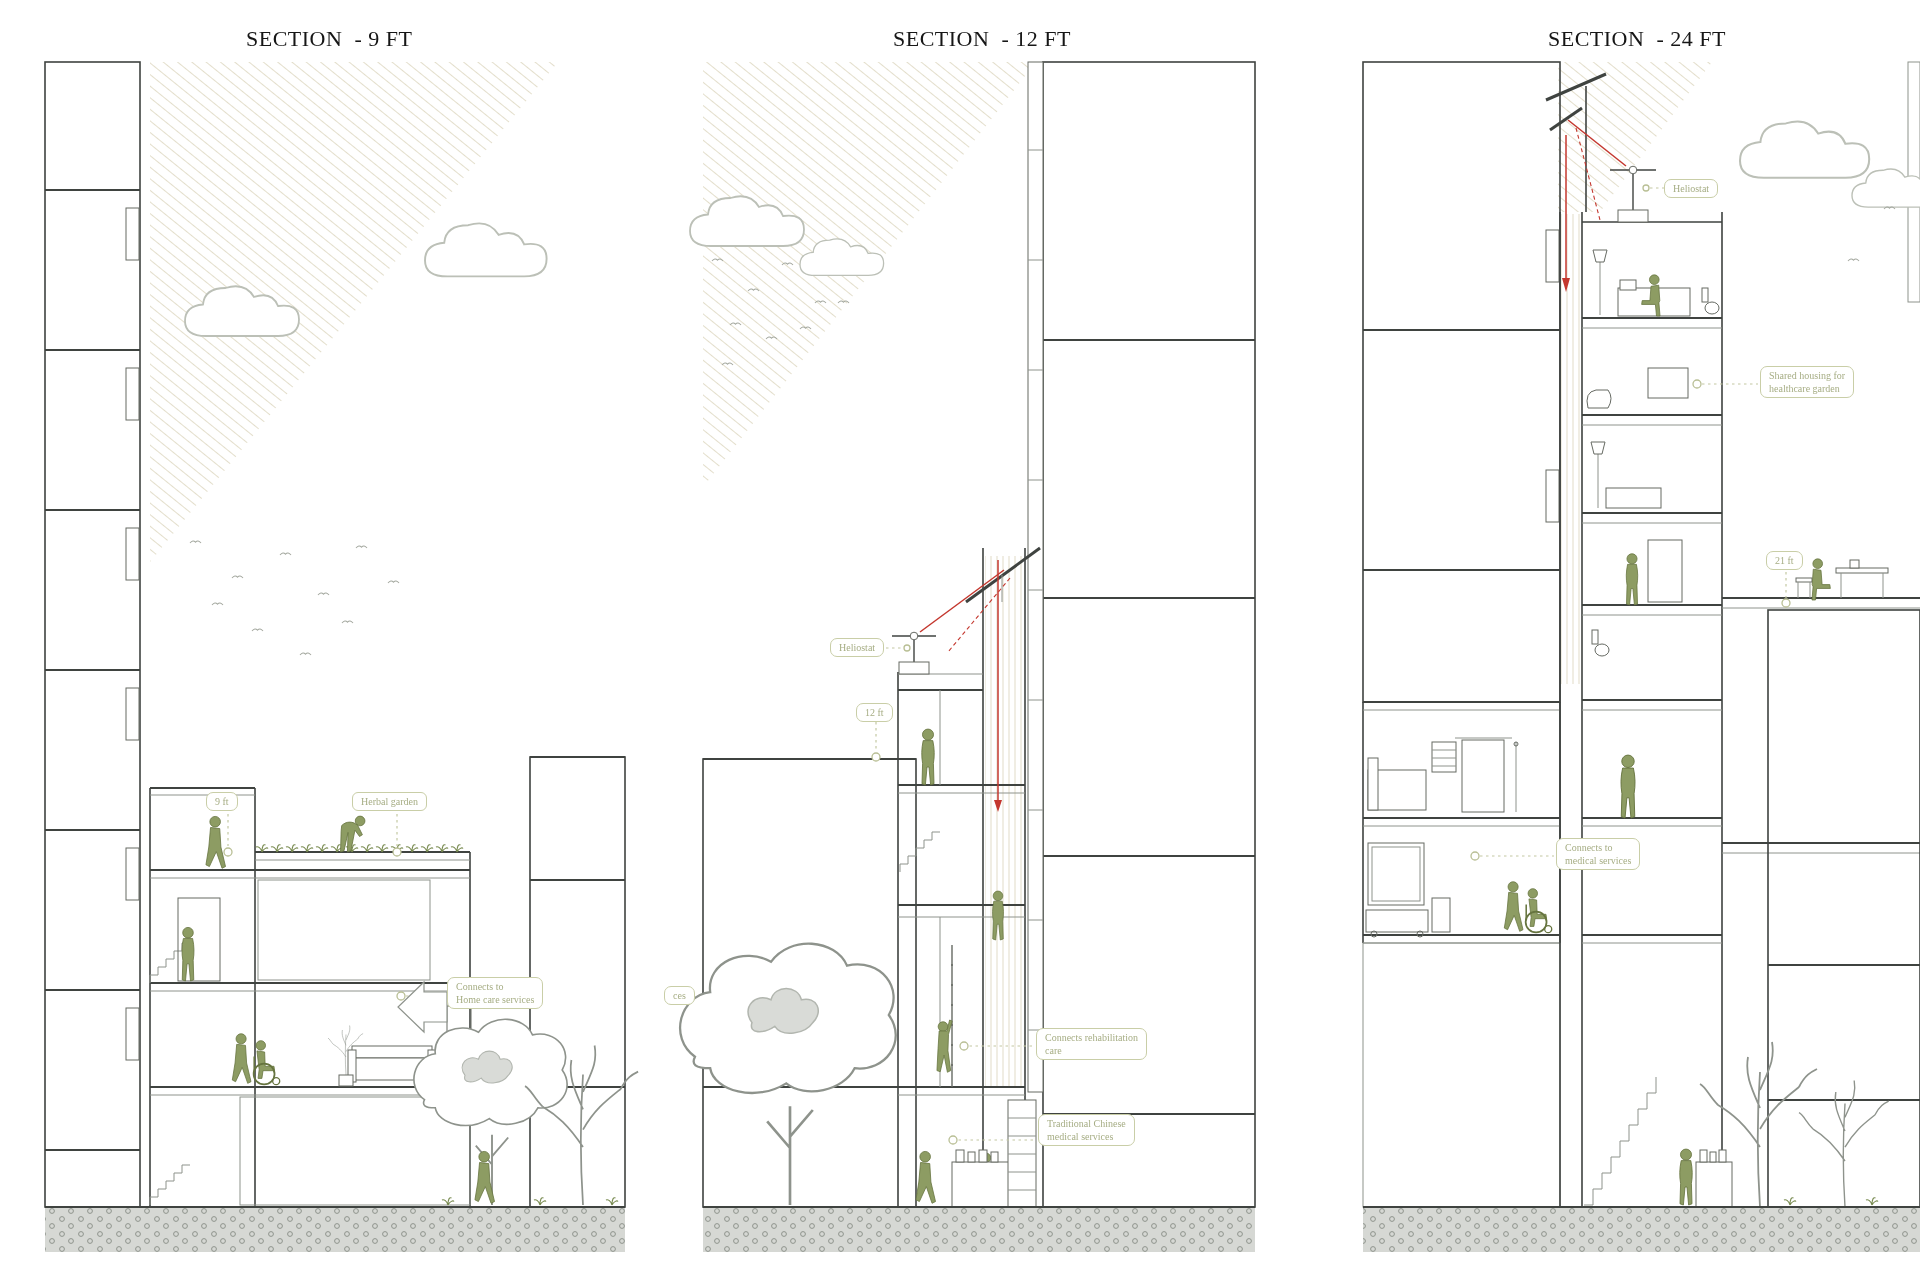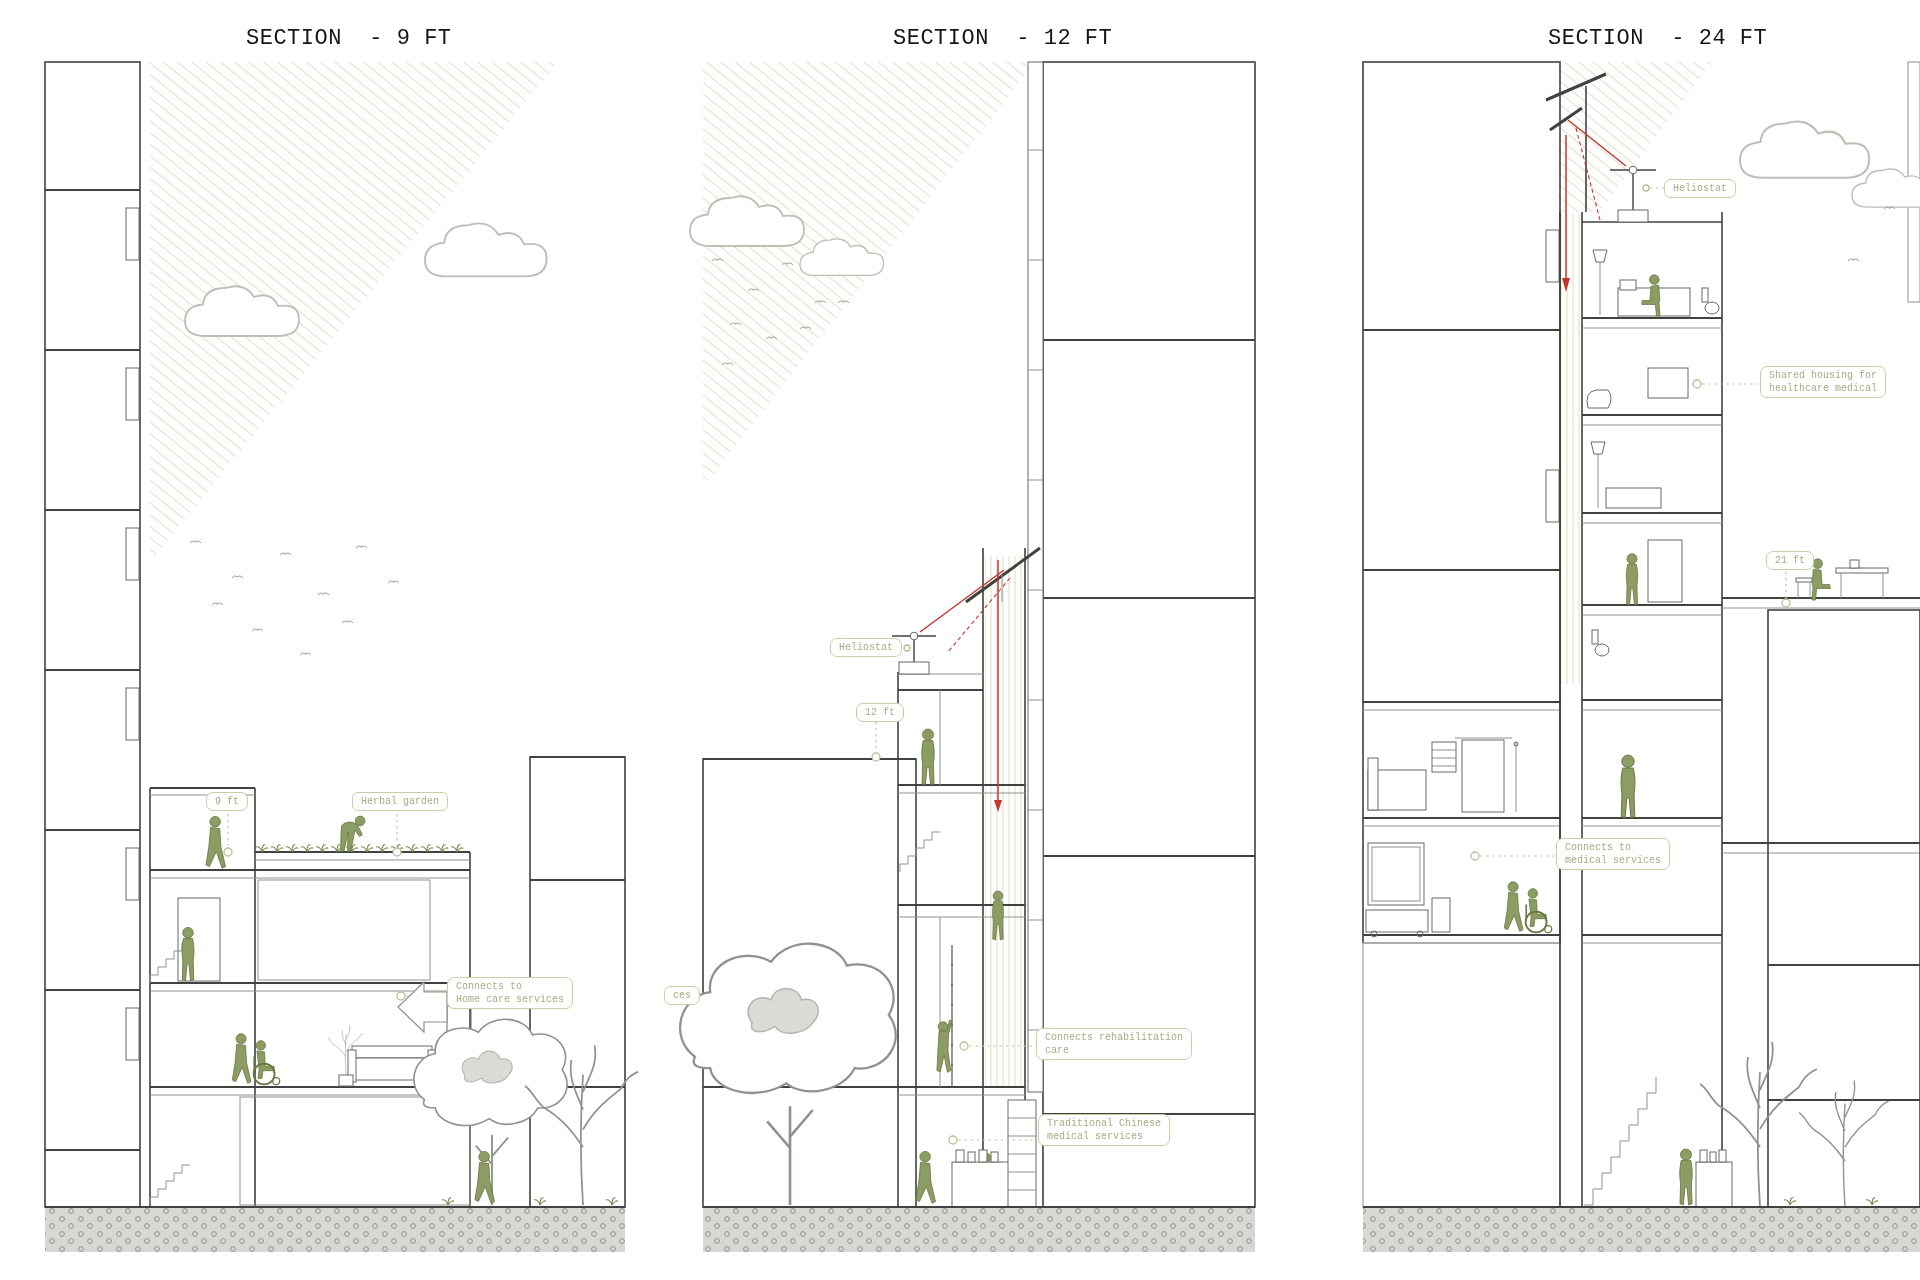"SECTION - 9 FT" #stage { font-family: Liberation Mono, monospace -> Liberation Serif, serif }
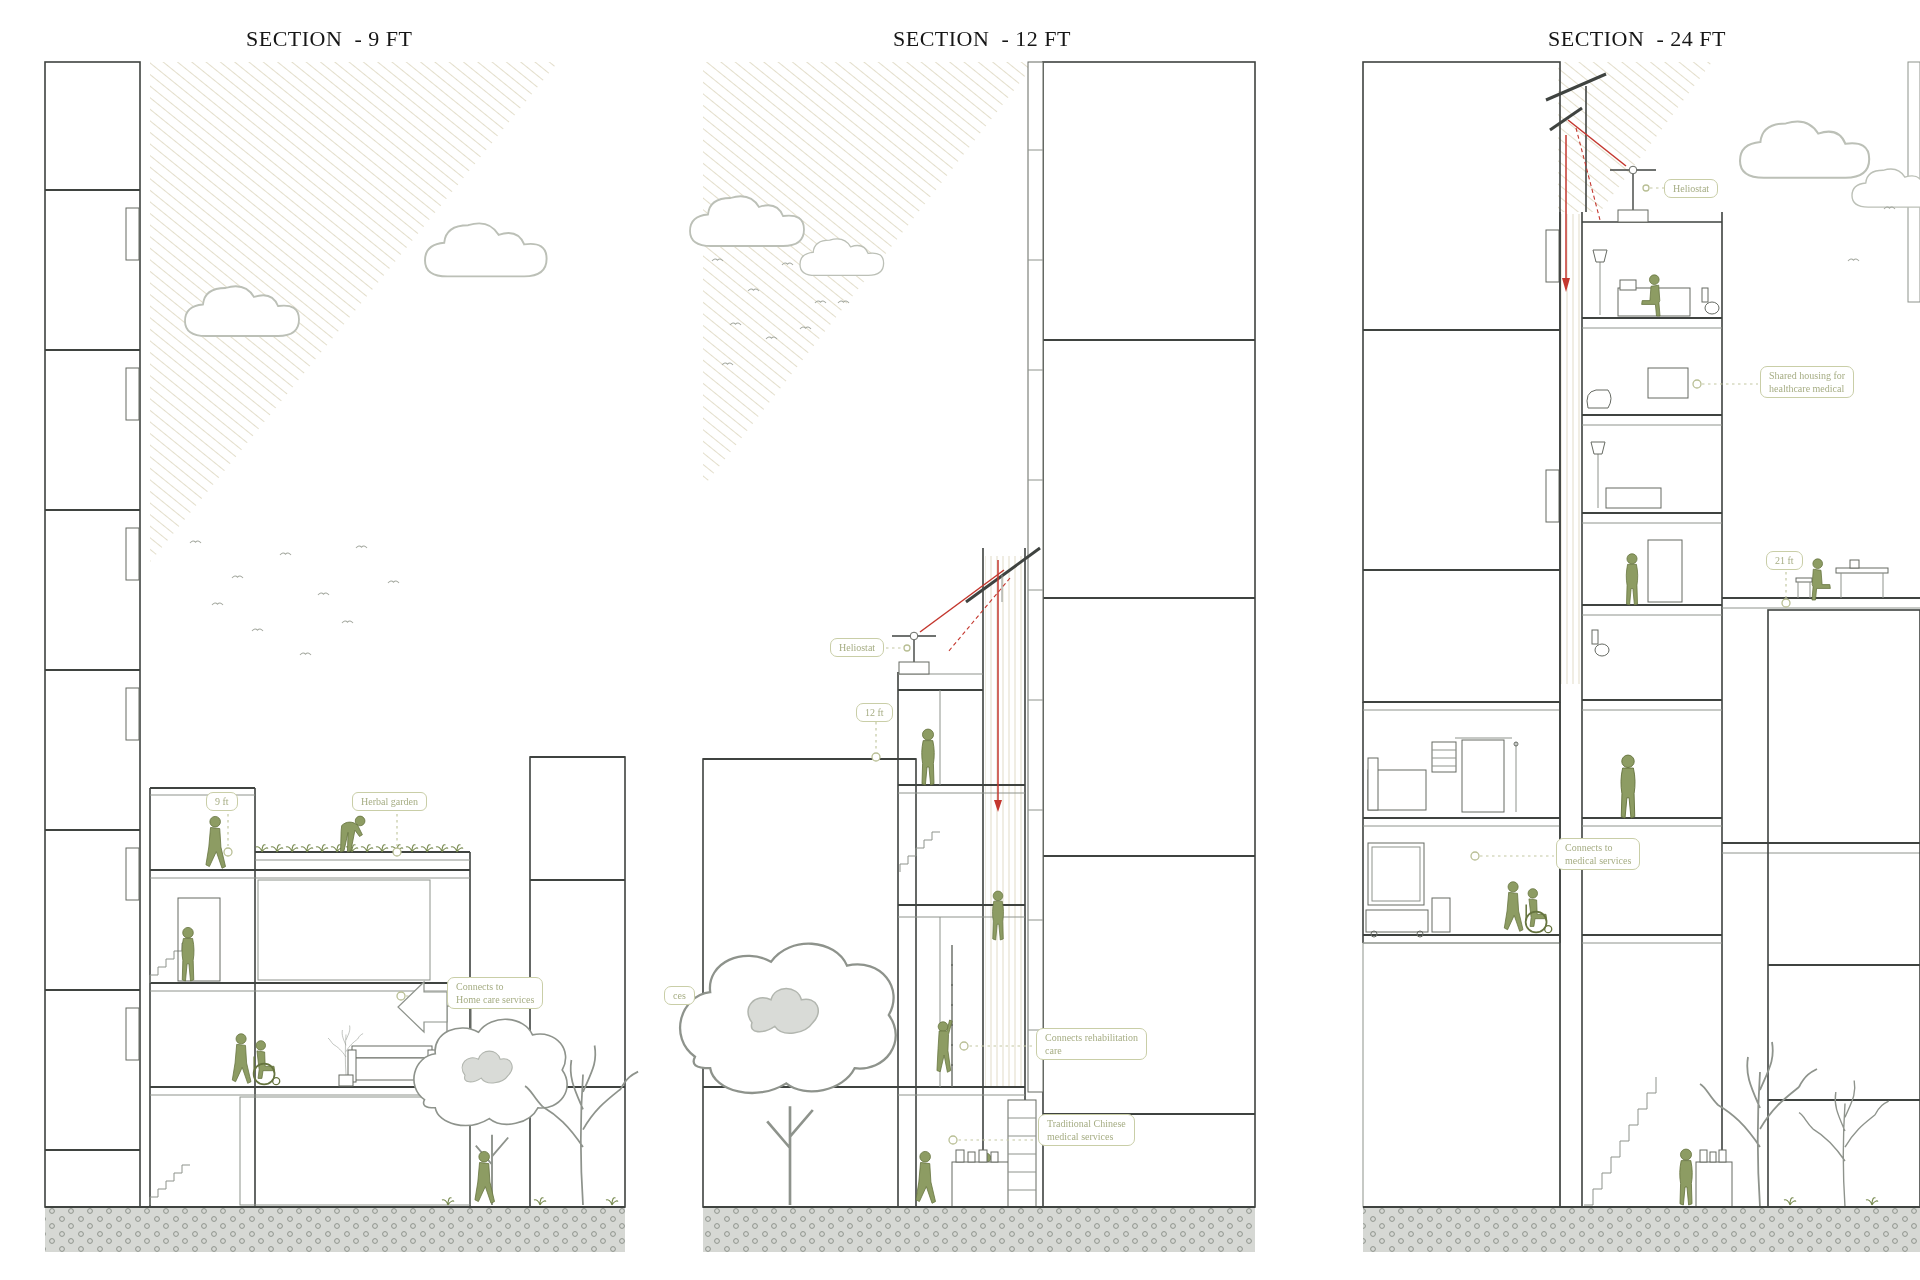"healthcare medical" div { text: medical -> garden }
